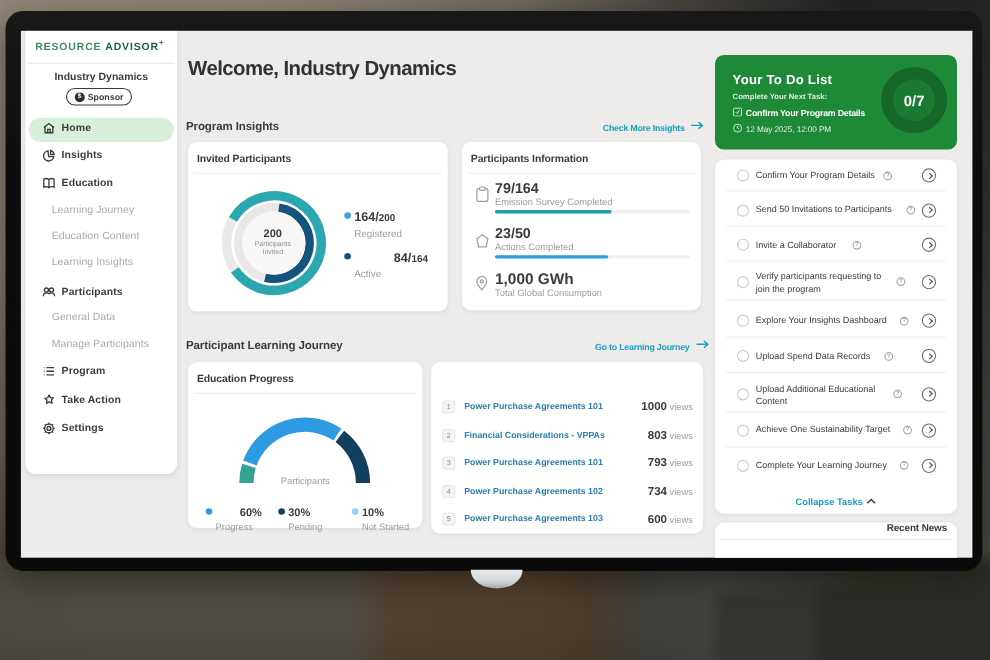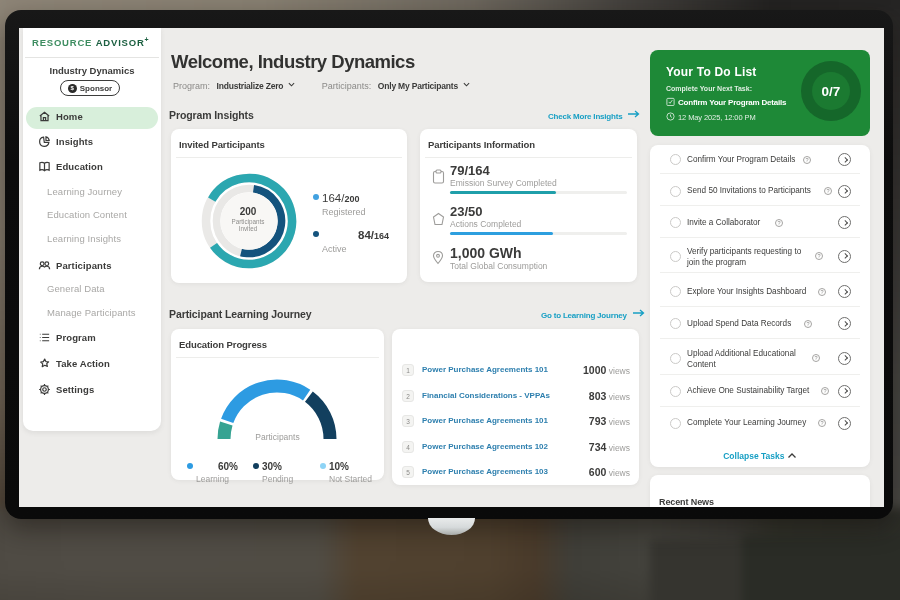"Program: Industrialize Zero" div.ddrow { html: <div>Program: <b>Industrialize Zero</b><svg> <path></path> </svg> <span>Participants: <b>Only My Participants</b><svg> <path></path> </svg></span> </div> -> none }
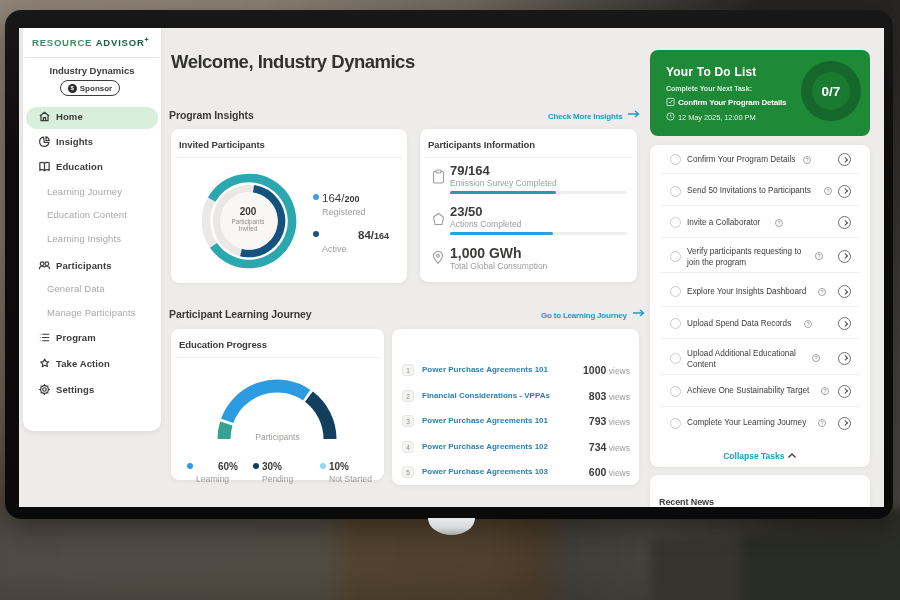"164/" span { font-weight: normal -> bold }
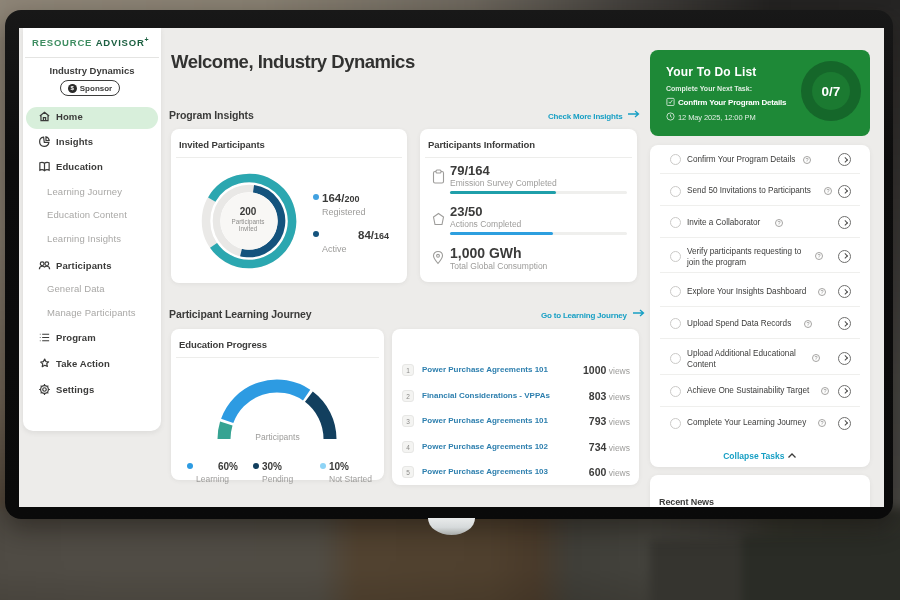"Learning" div { text: Learning -> Progress }
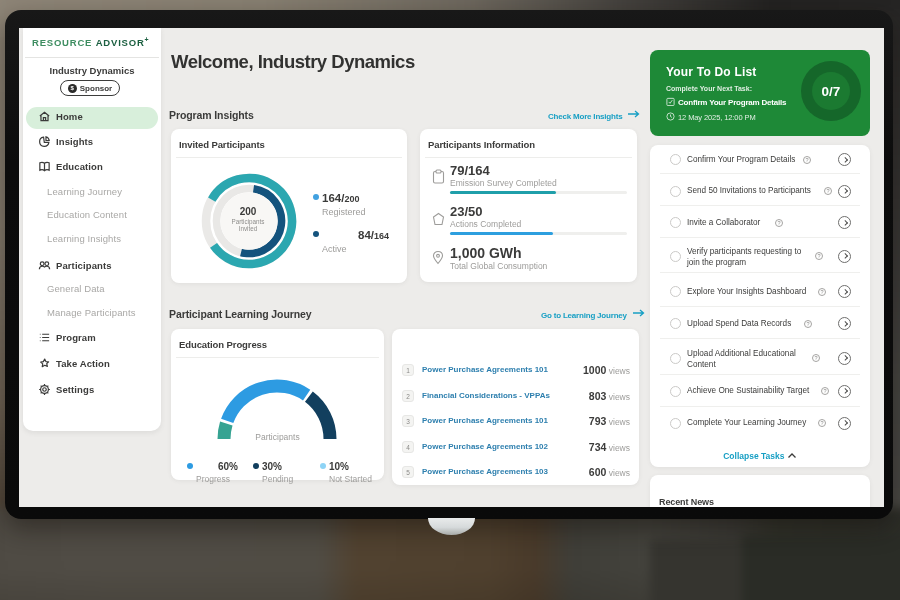"Recent News" div.chead { padding: 22px 4px 5px 4px -> 0 4px 5px 4px; text-align: none -> right }
